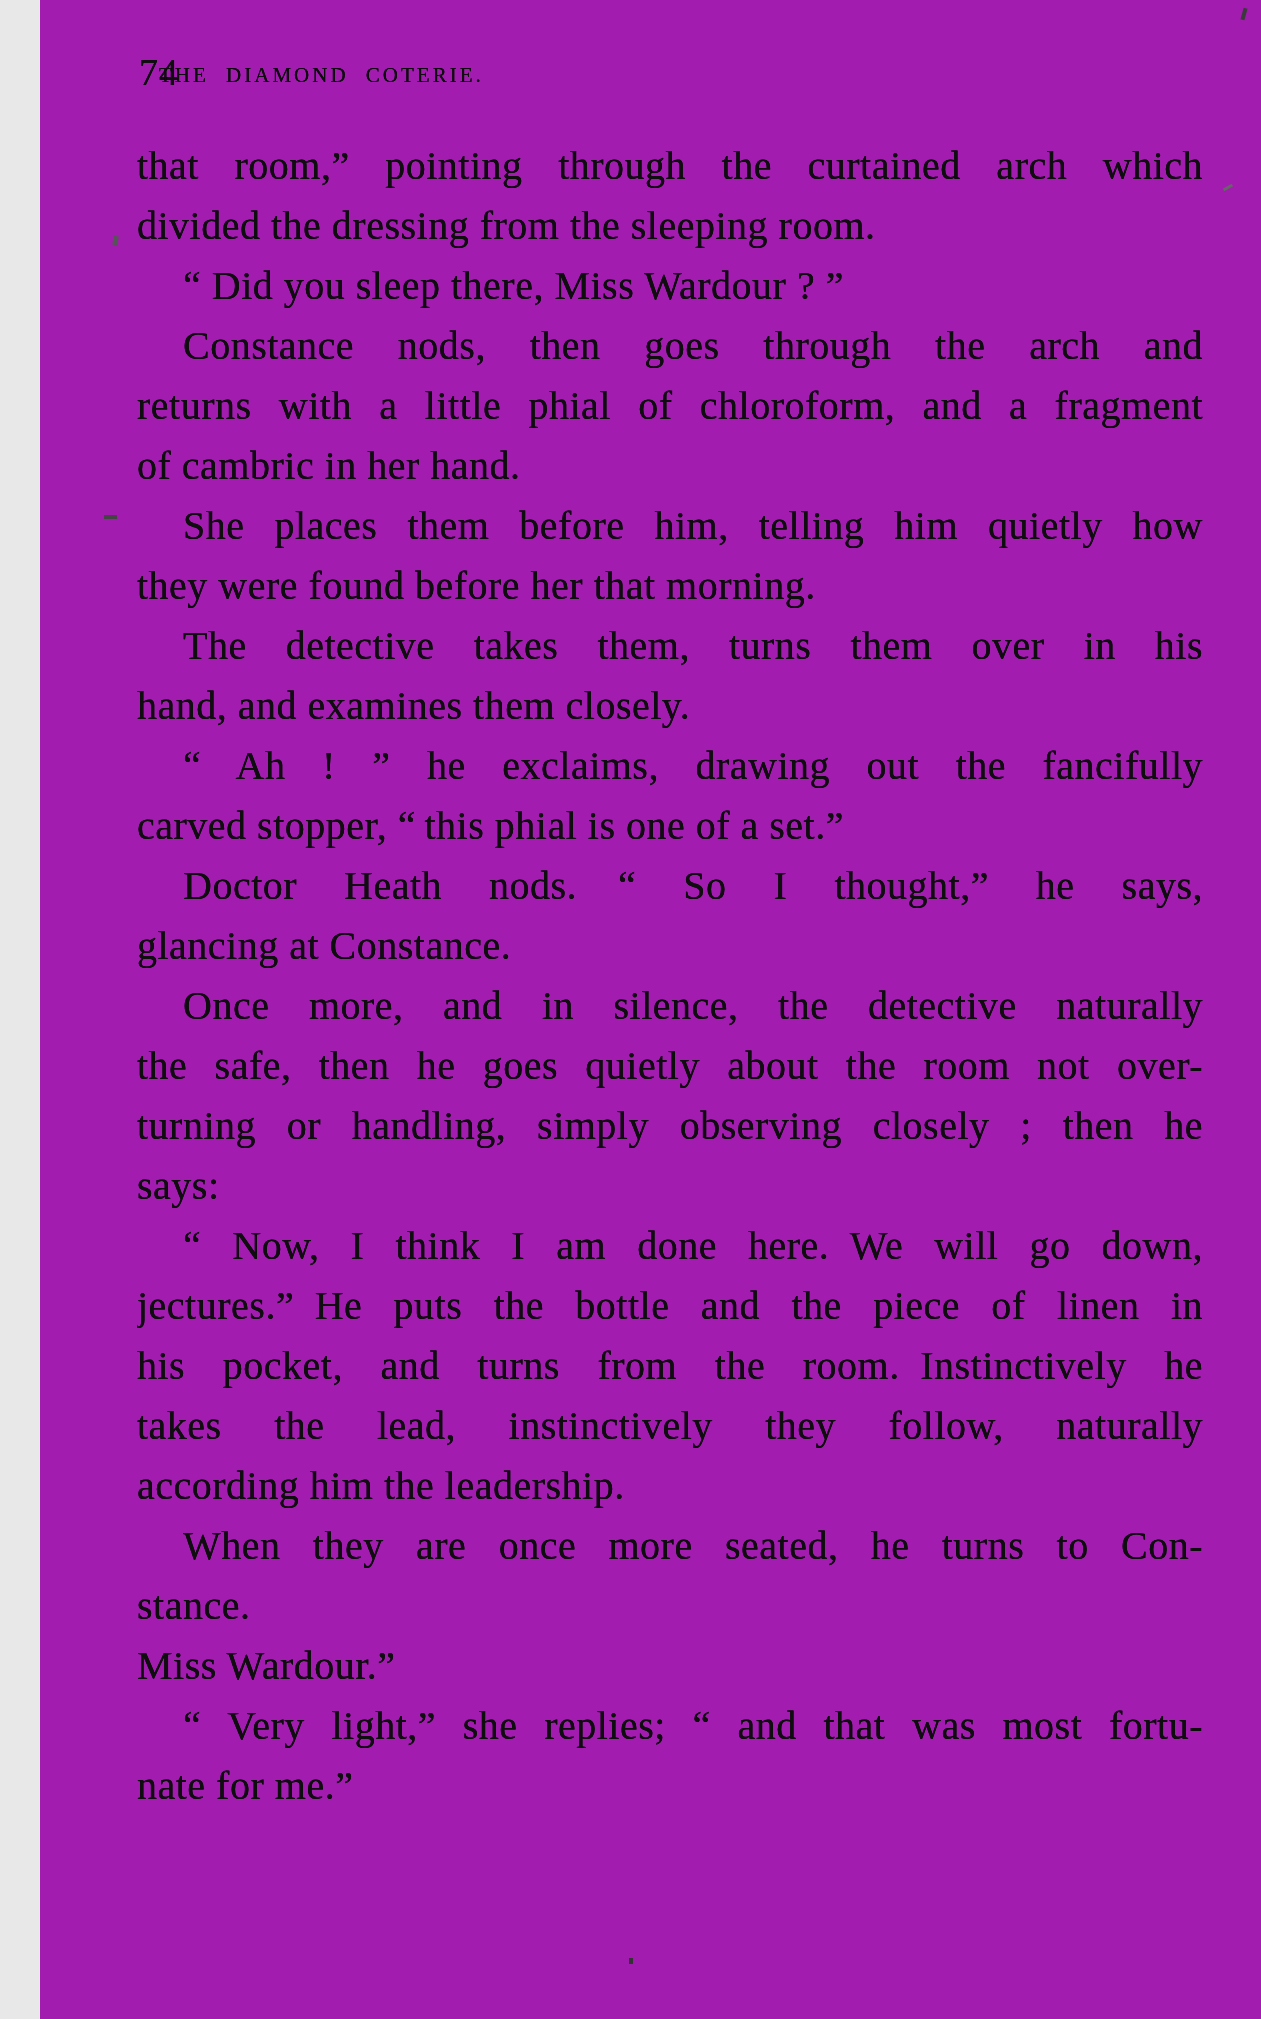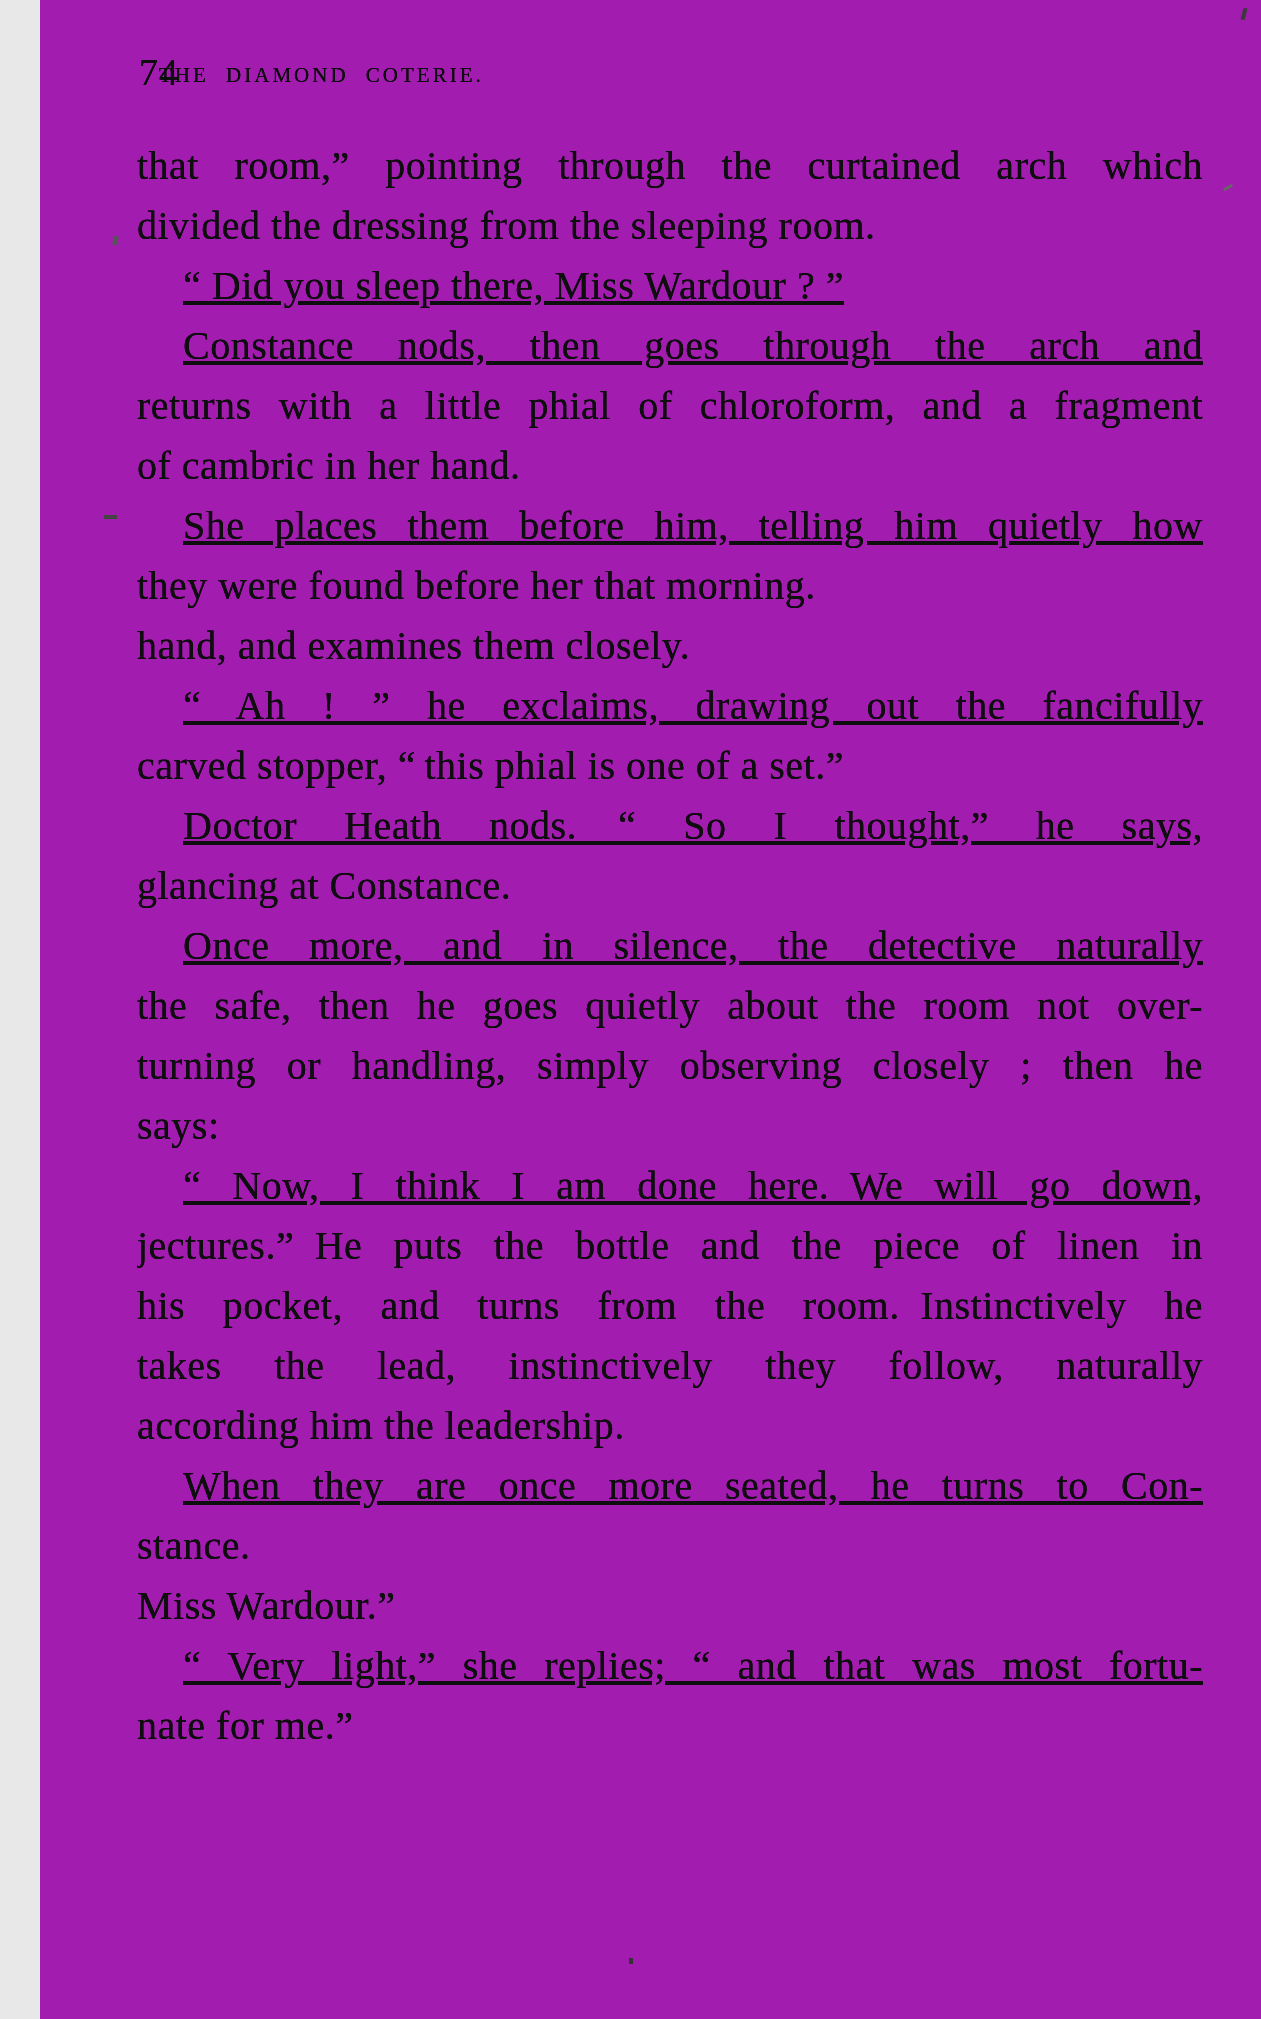"“ Did you sleep there," .line.indent { text-decoration: underline -> none }
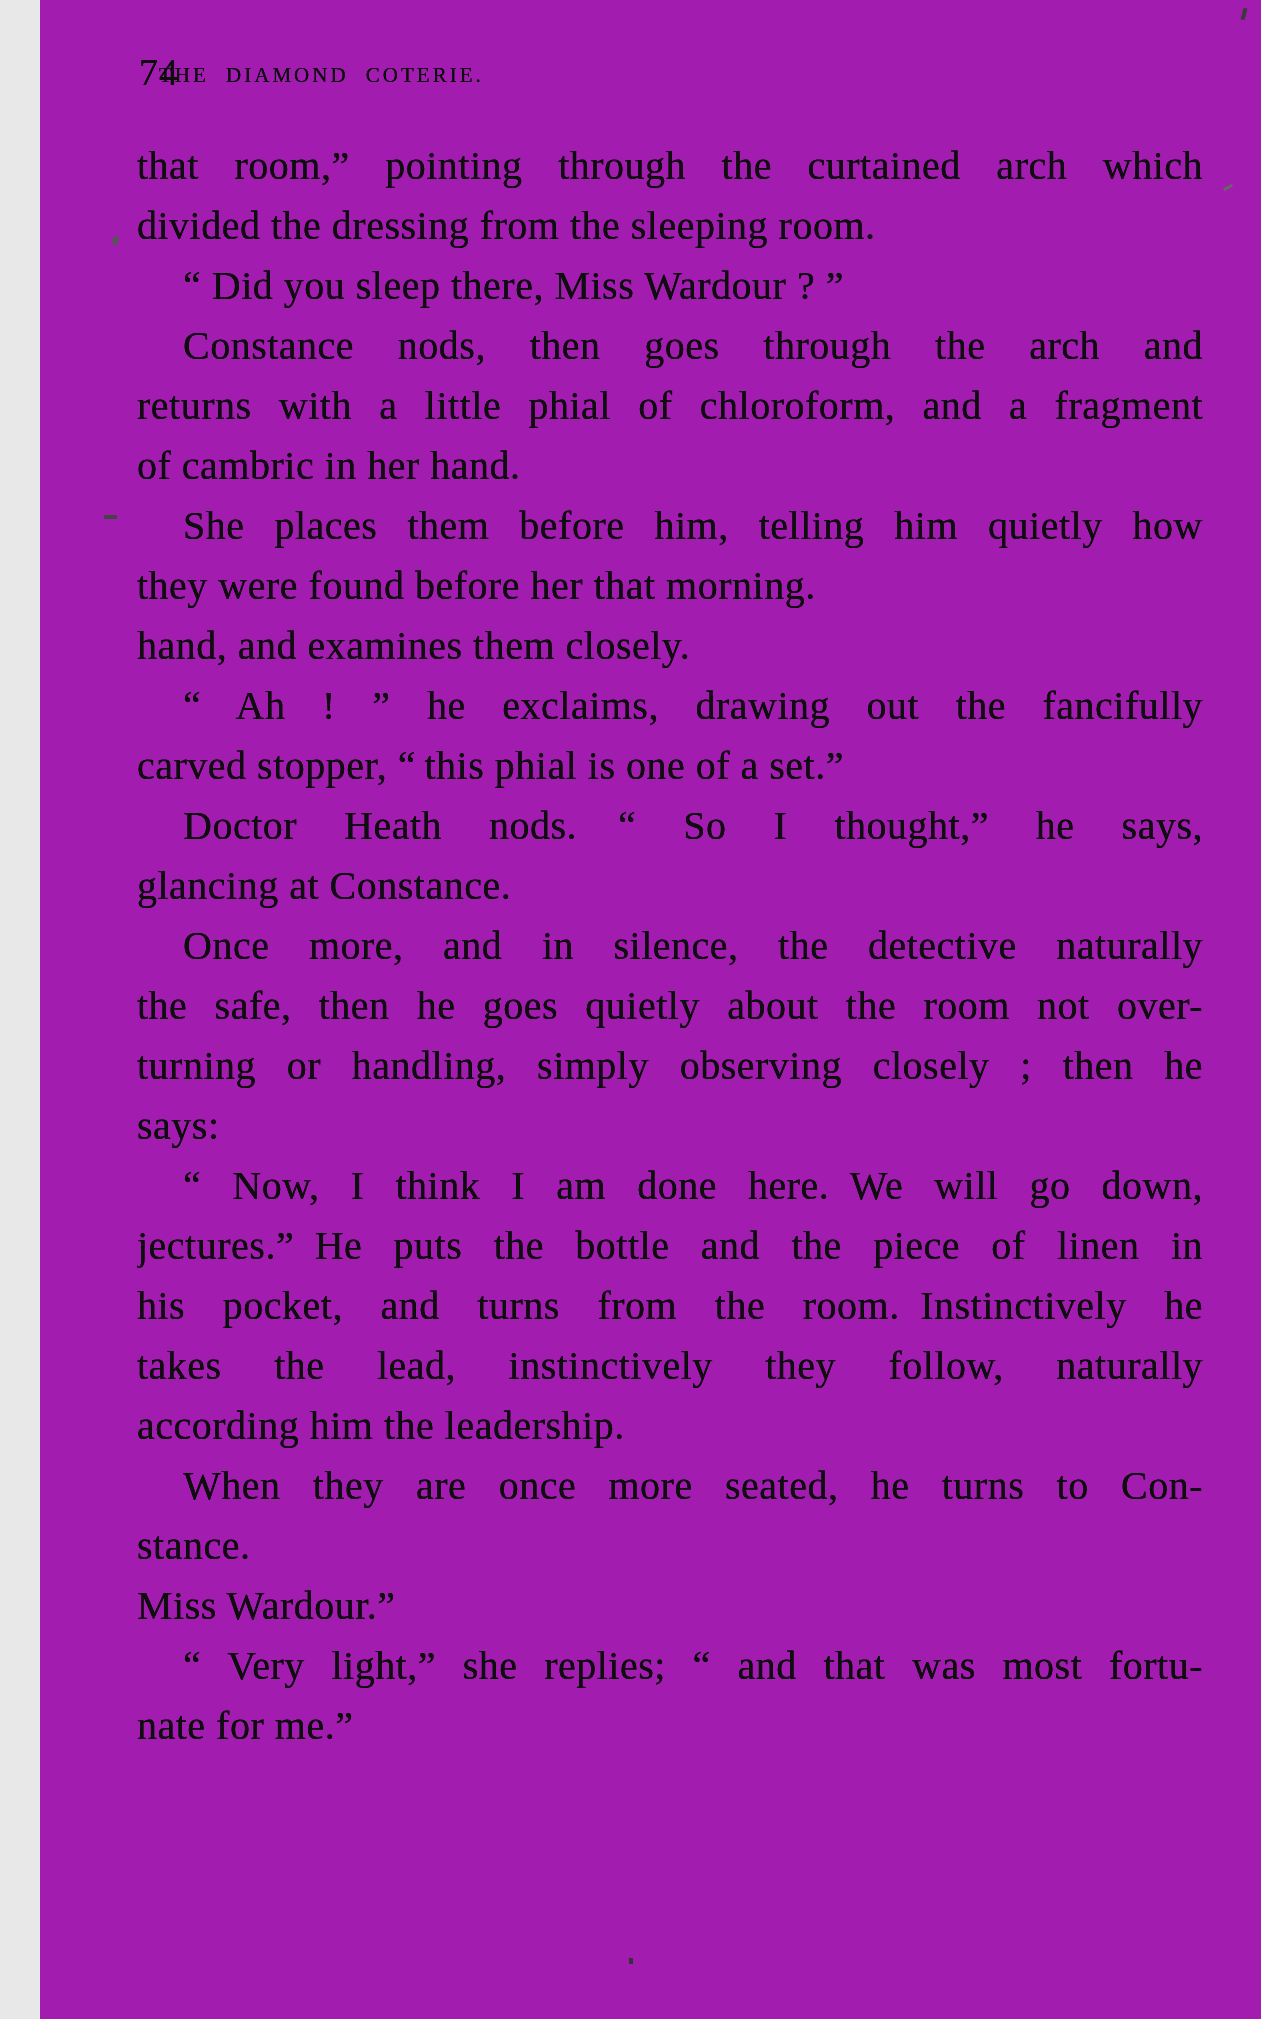"The detective takes them, turns" div.line { html: none -> <div>The detective takes them, turns them over in his</div> }
